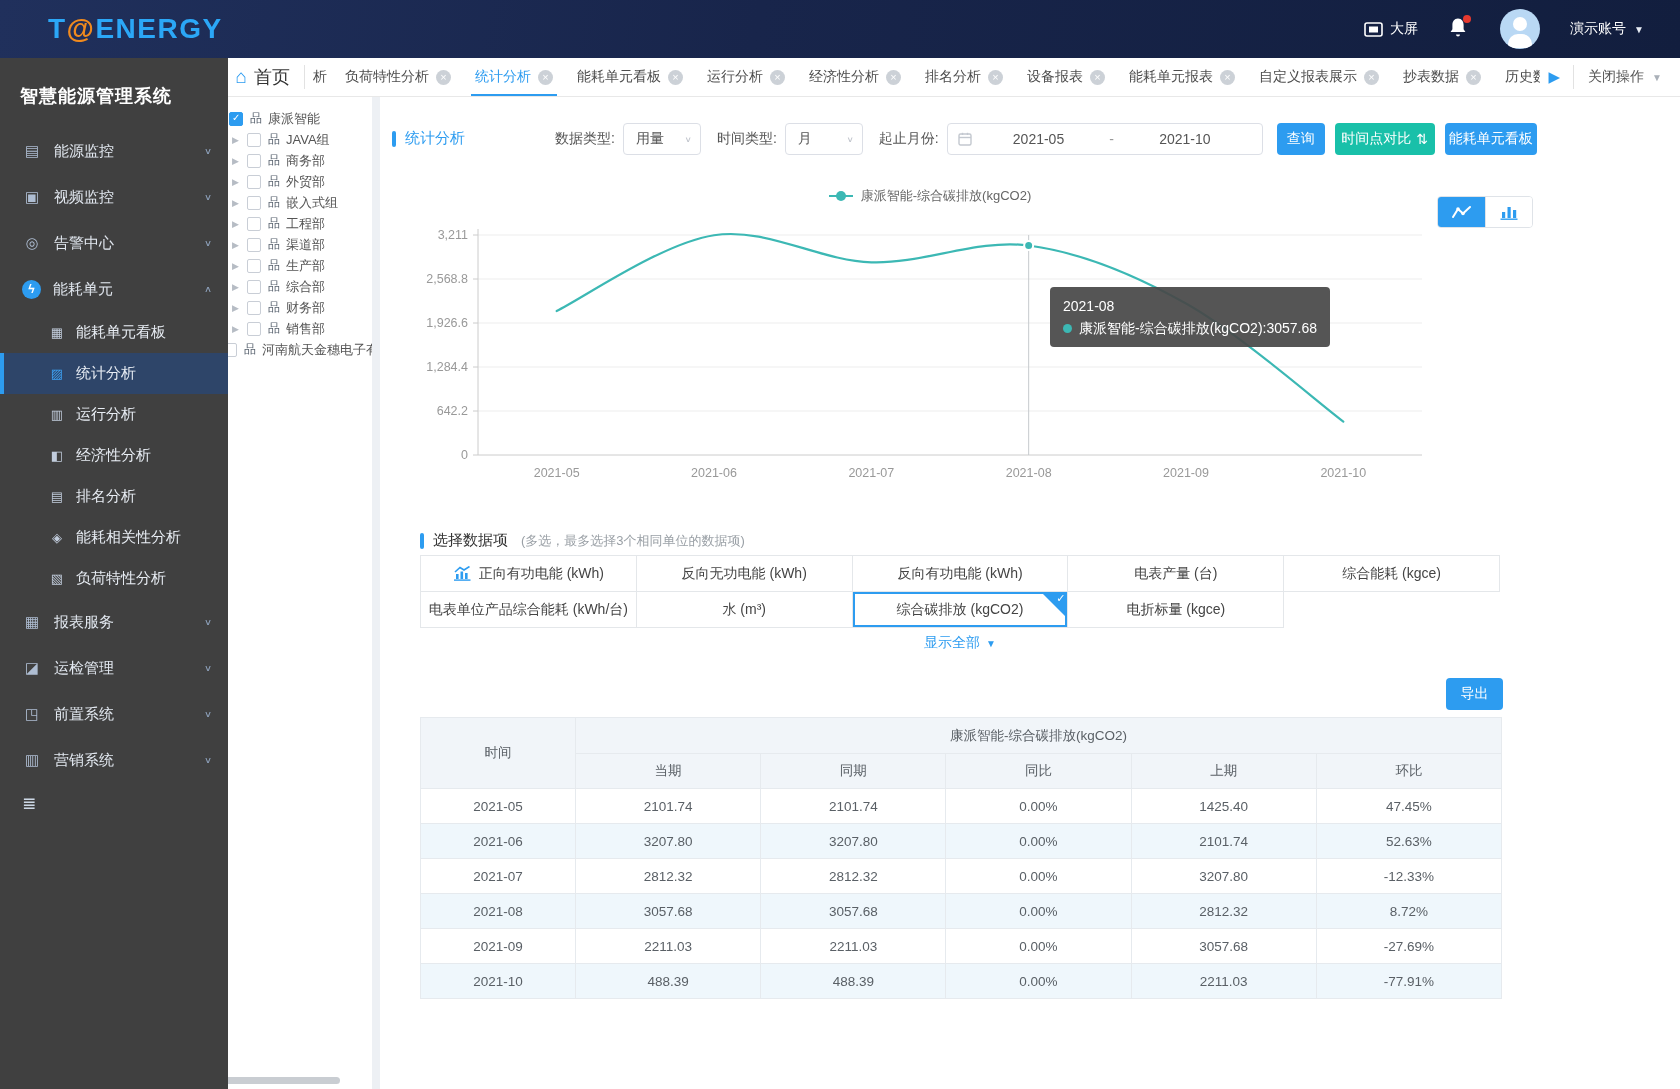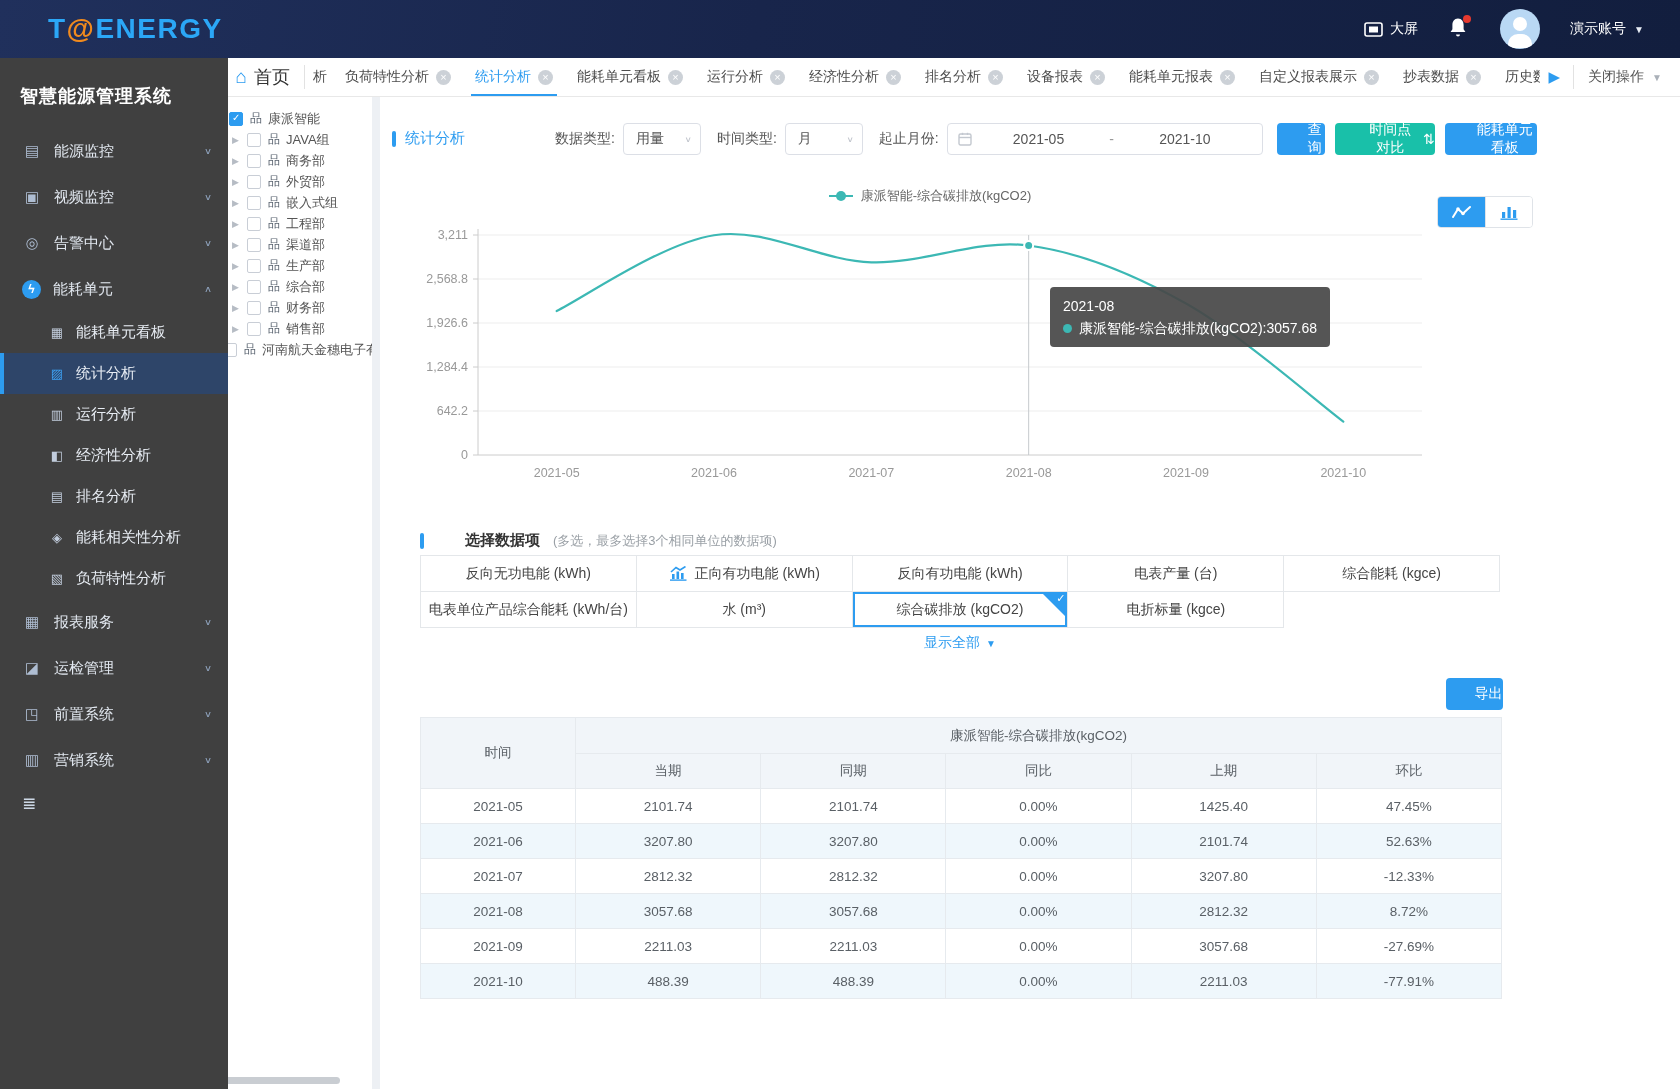"查询" .btn { padding-left: 28px -> none }
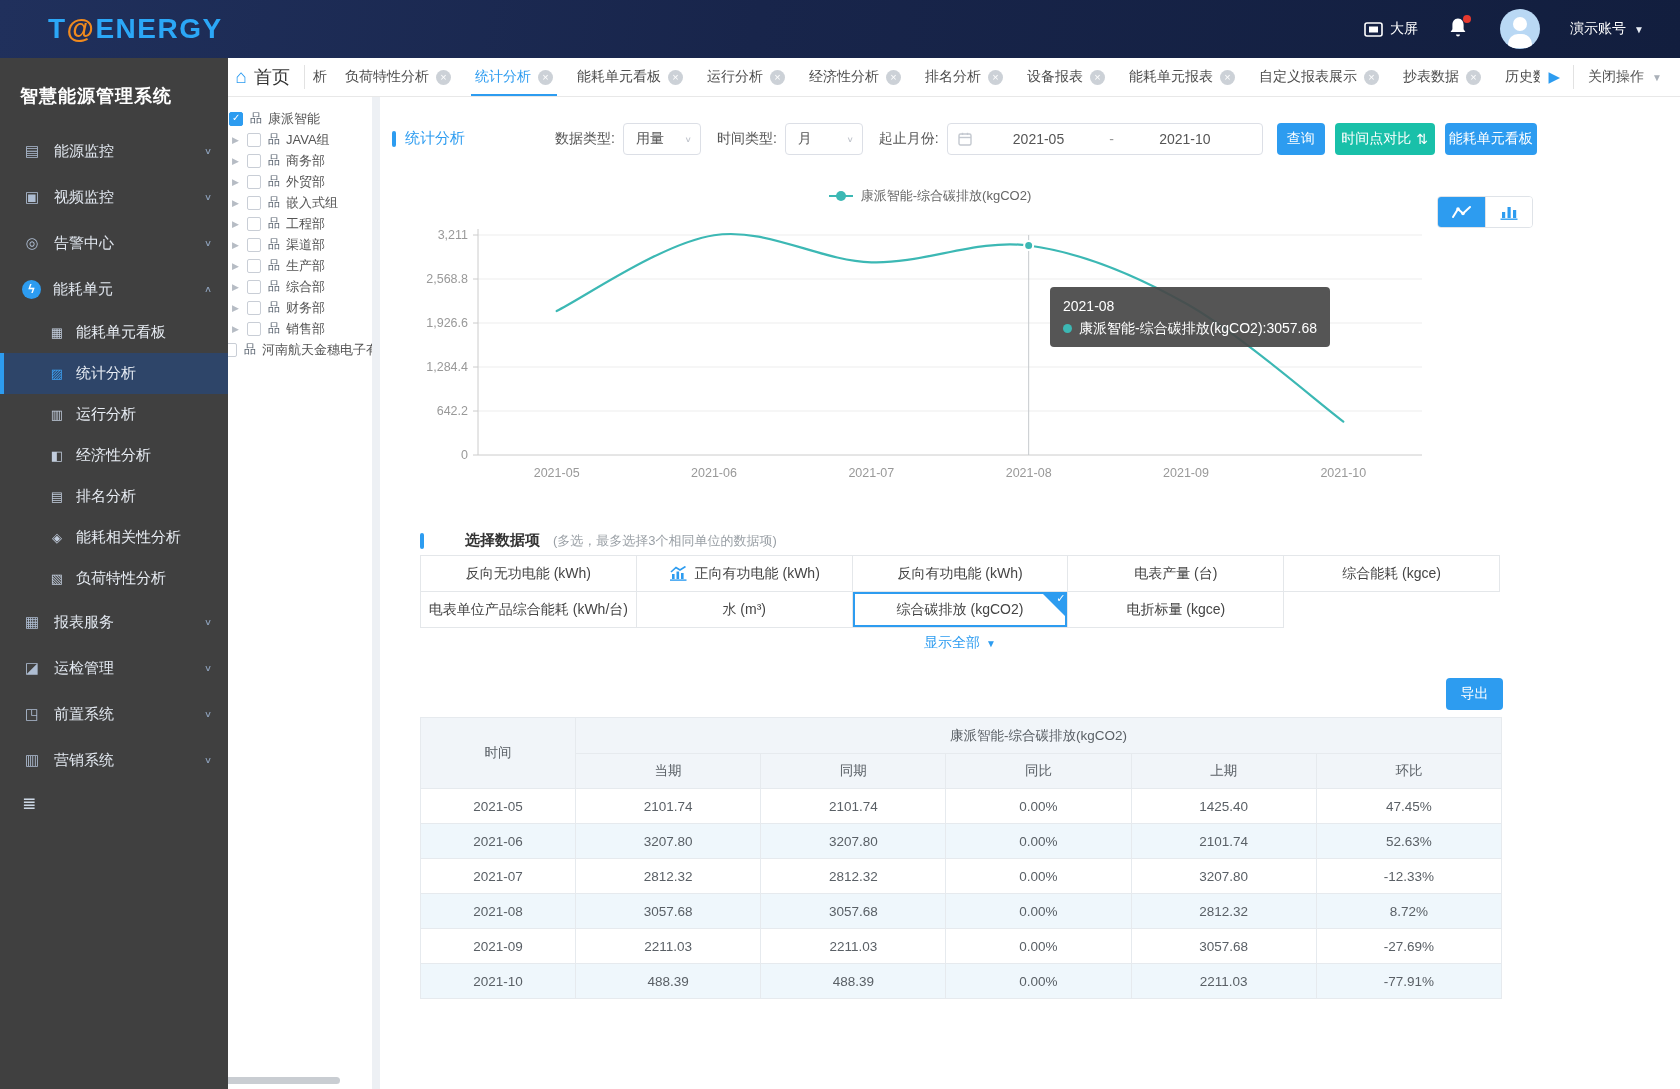"选择数据项" .sec-title .t-dark { font-weight: bold -> normal; margin-left: 32px -> none }
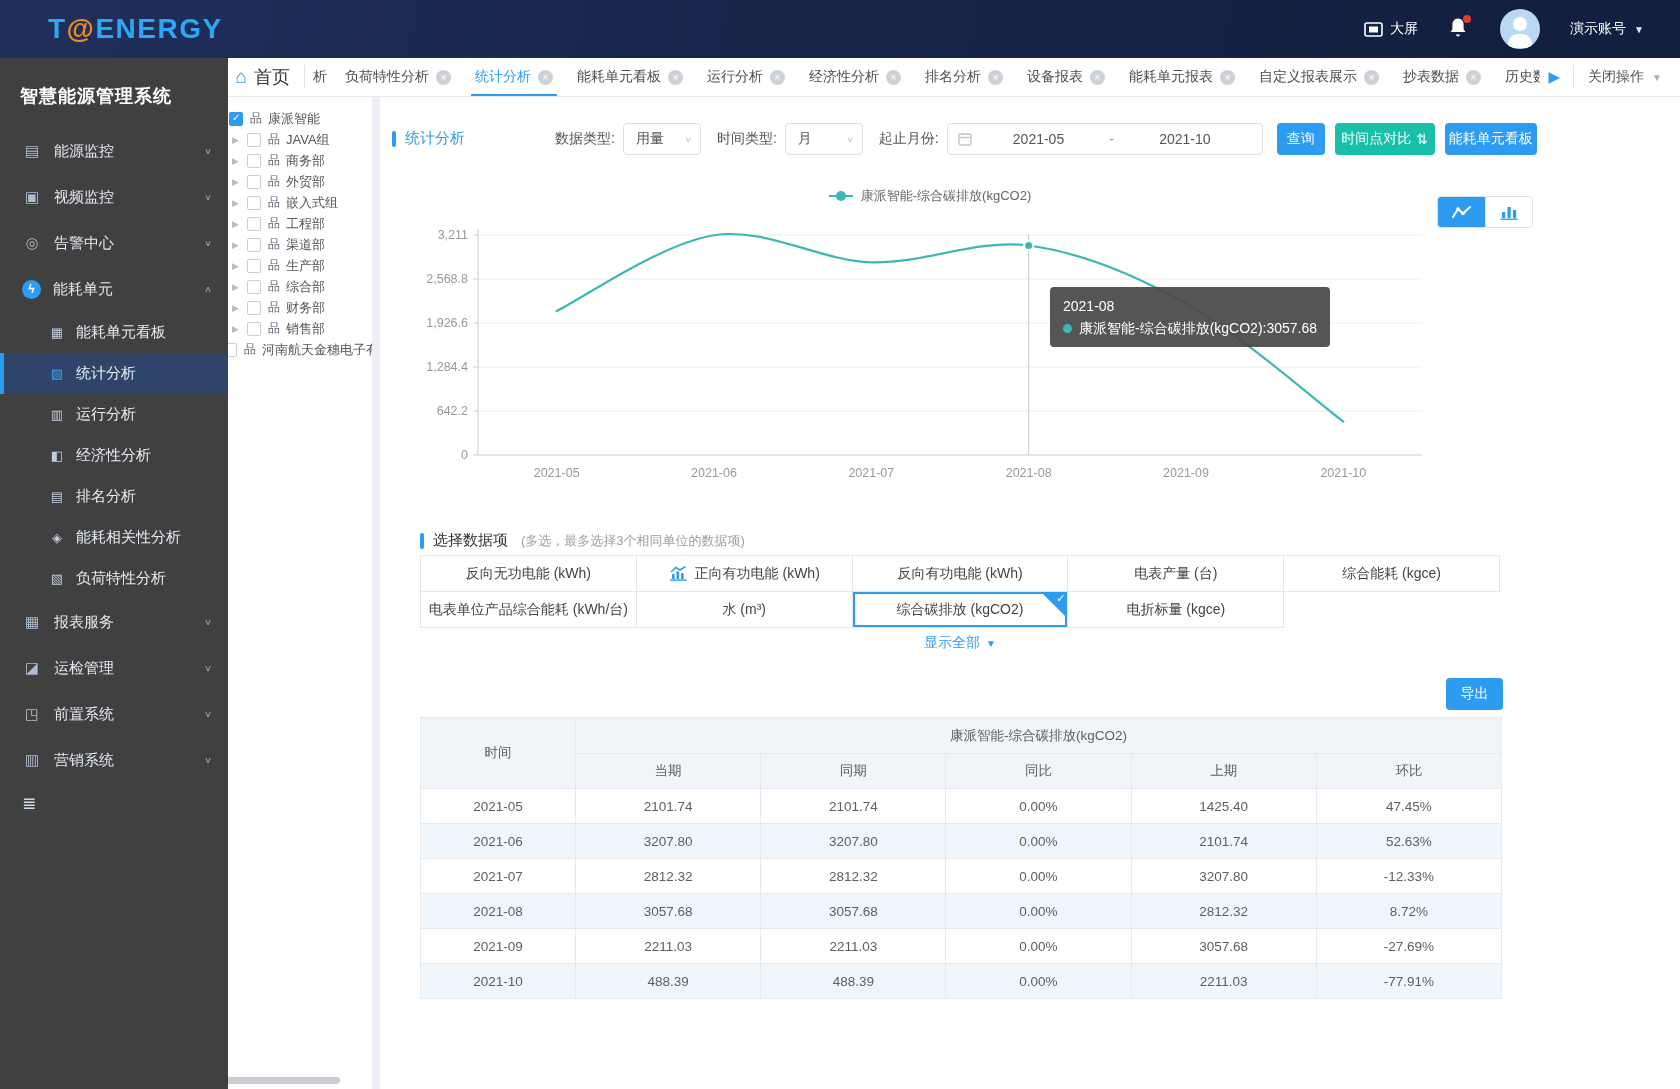"反向无功电能 (kWh)" div.sel-cell { order: before "正向有功电能 (kWh)" -> after "正向有功电能 (kWh)" }
